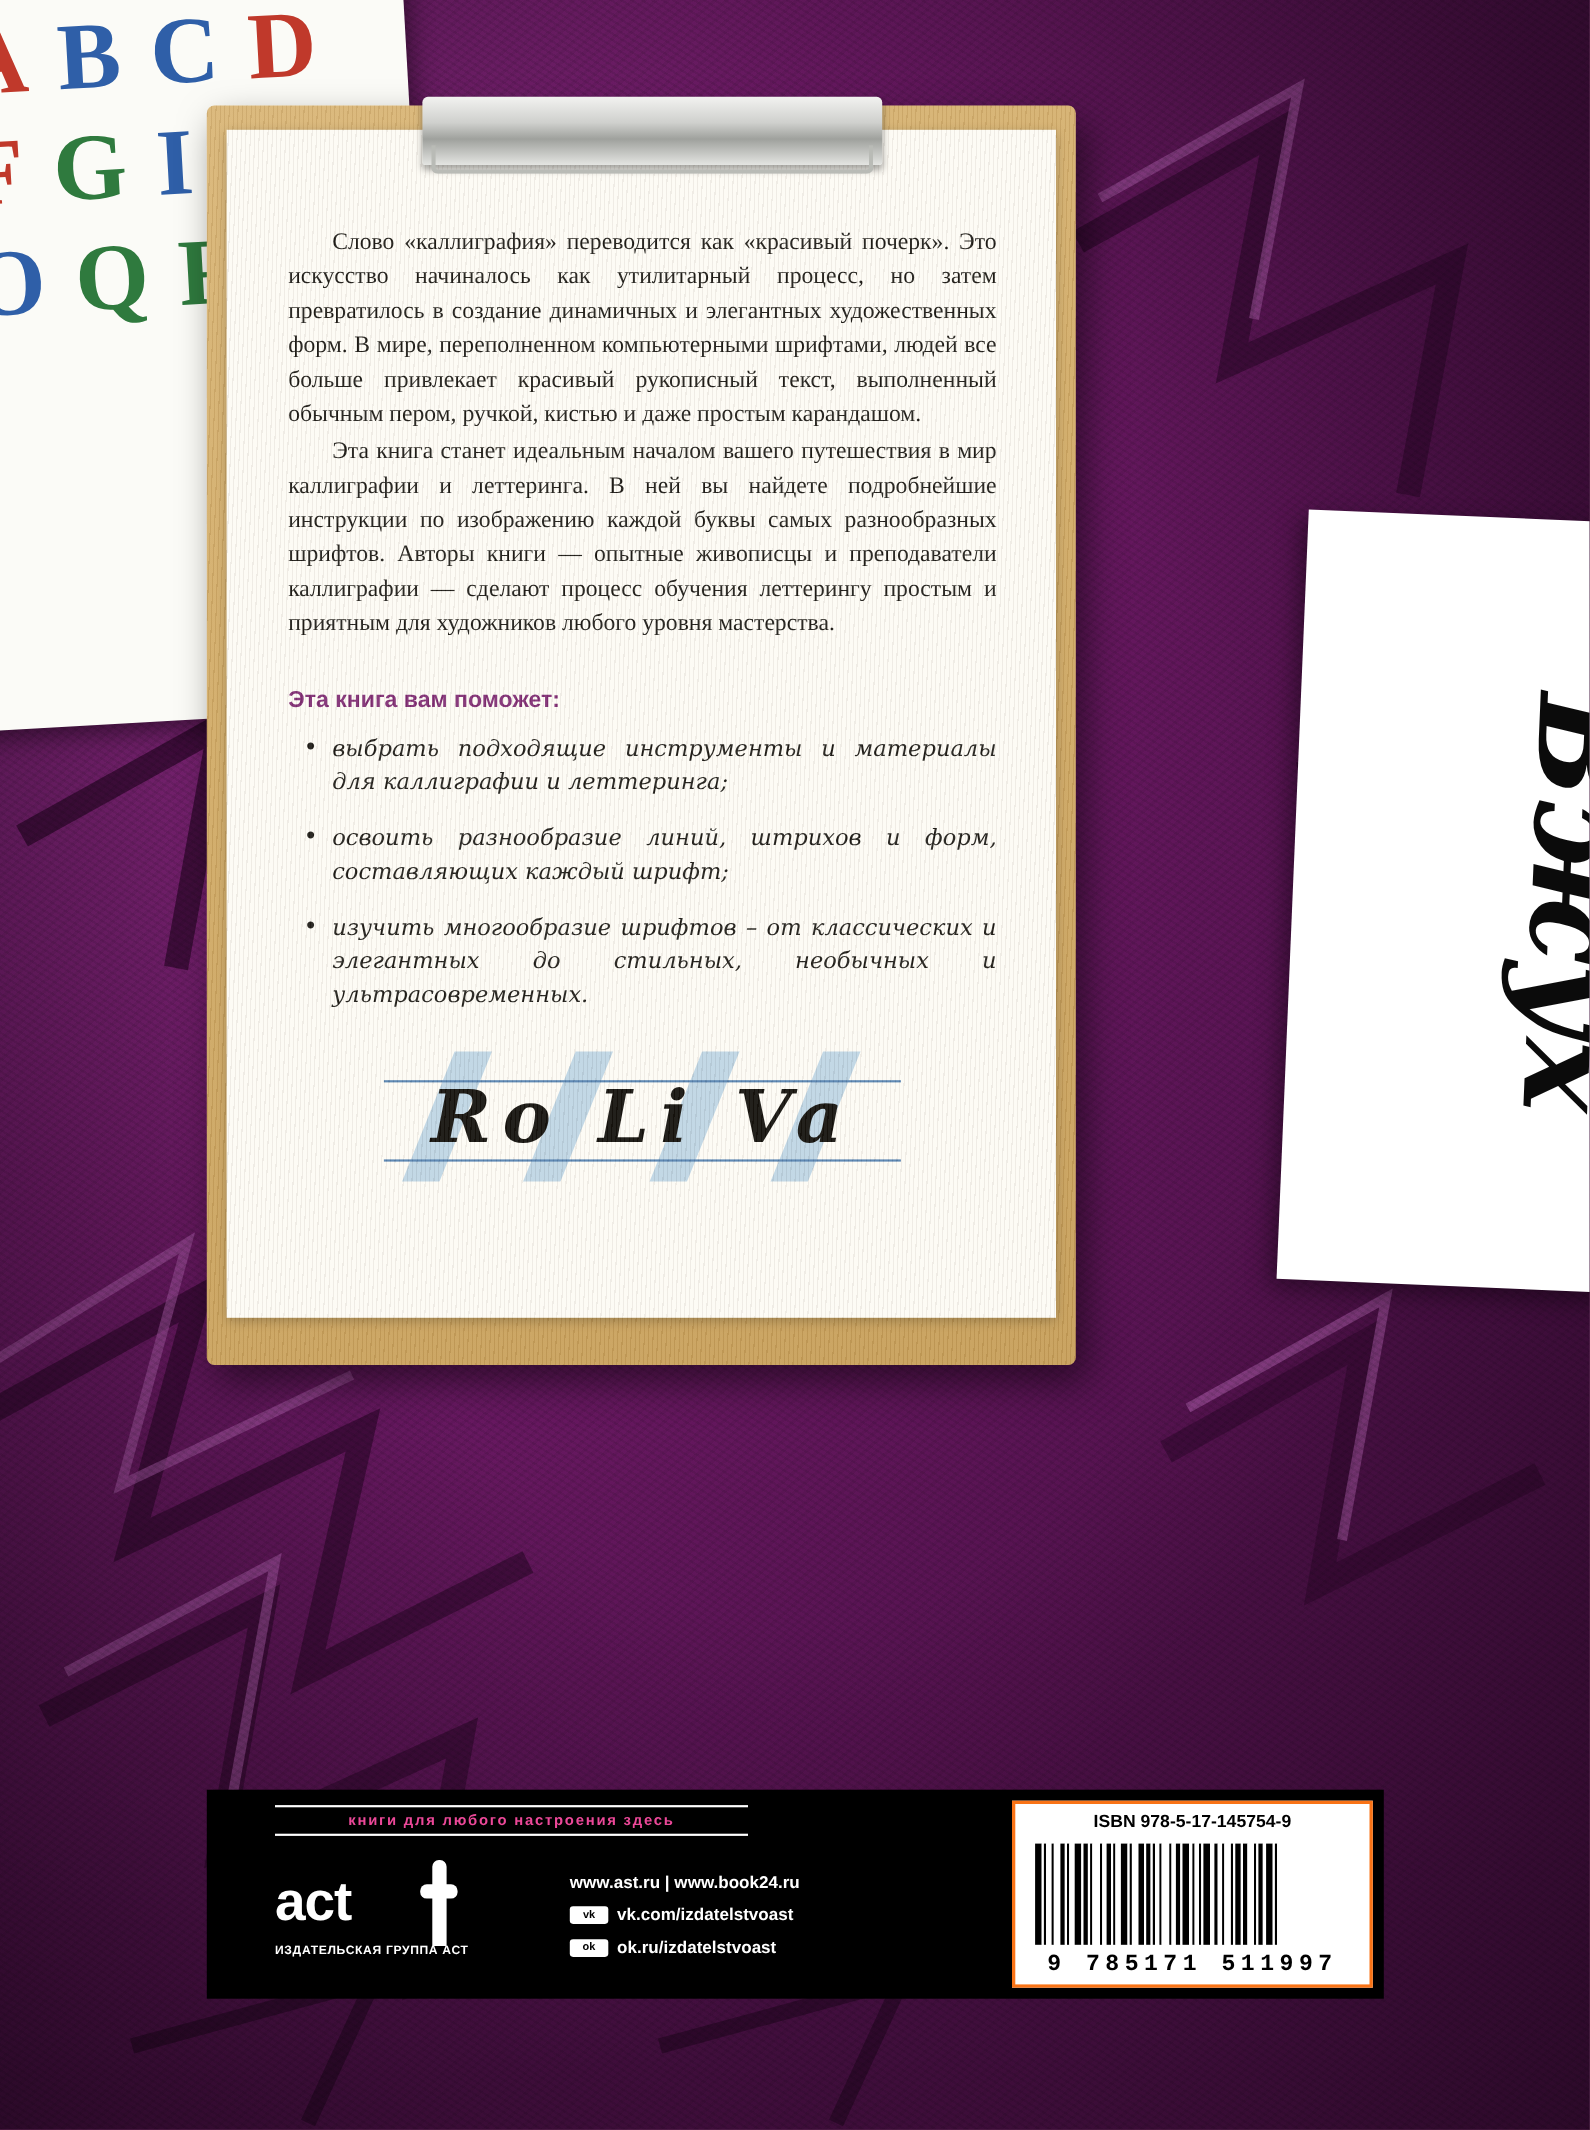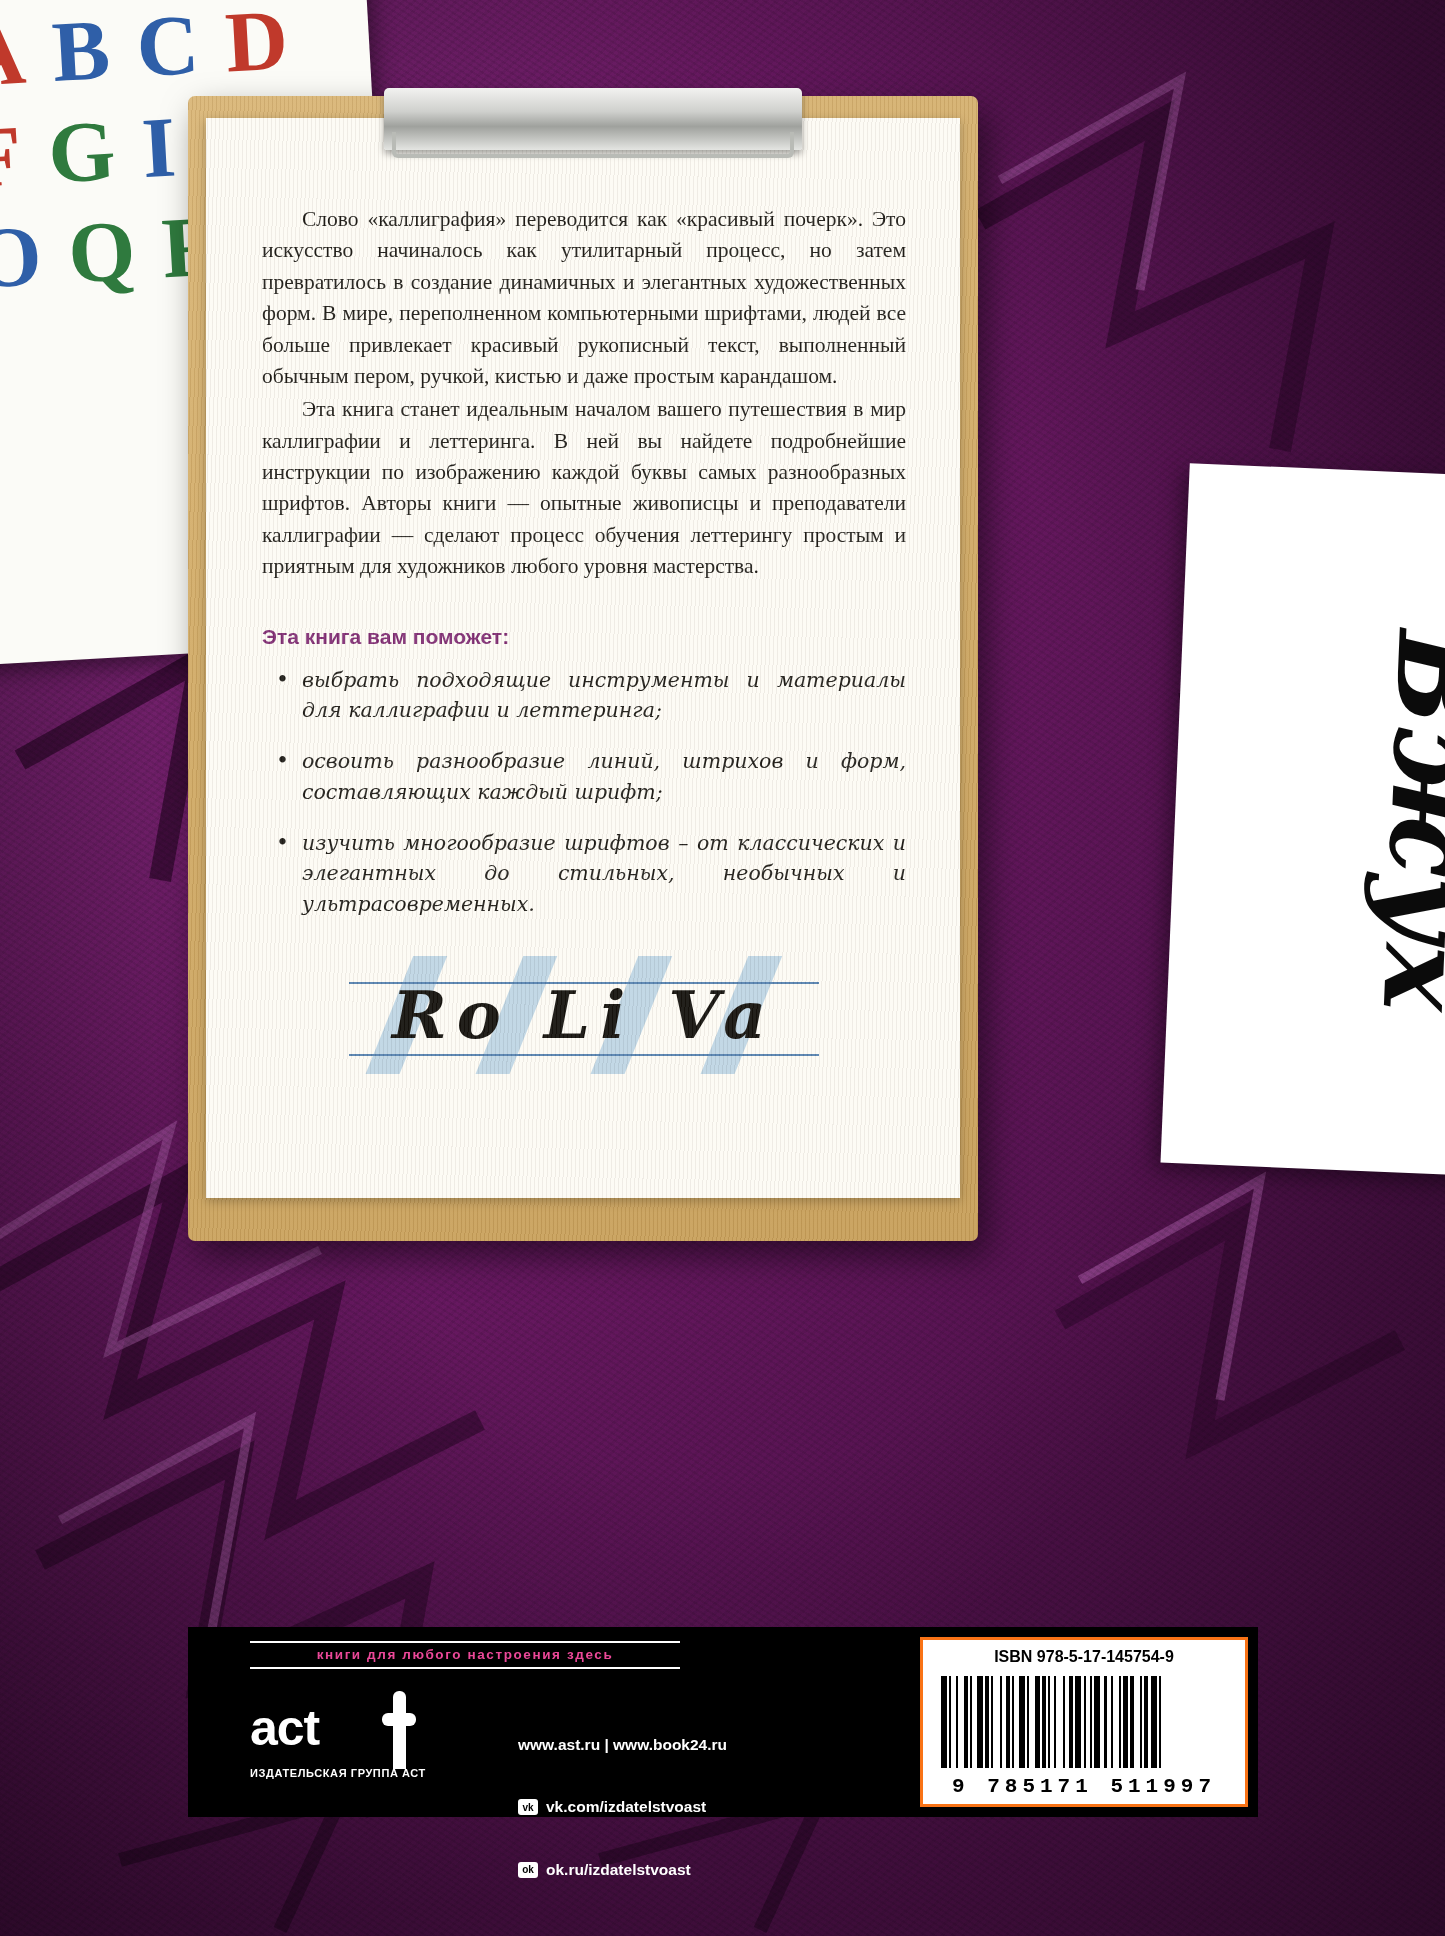"www.ast.ru | www.book24.ru" .contact-row { margin-top: 33px -> none }
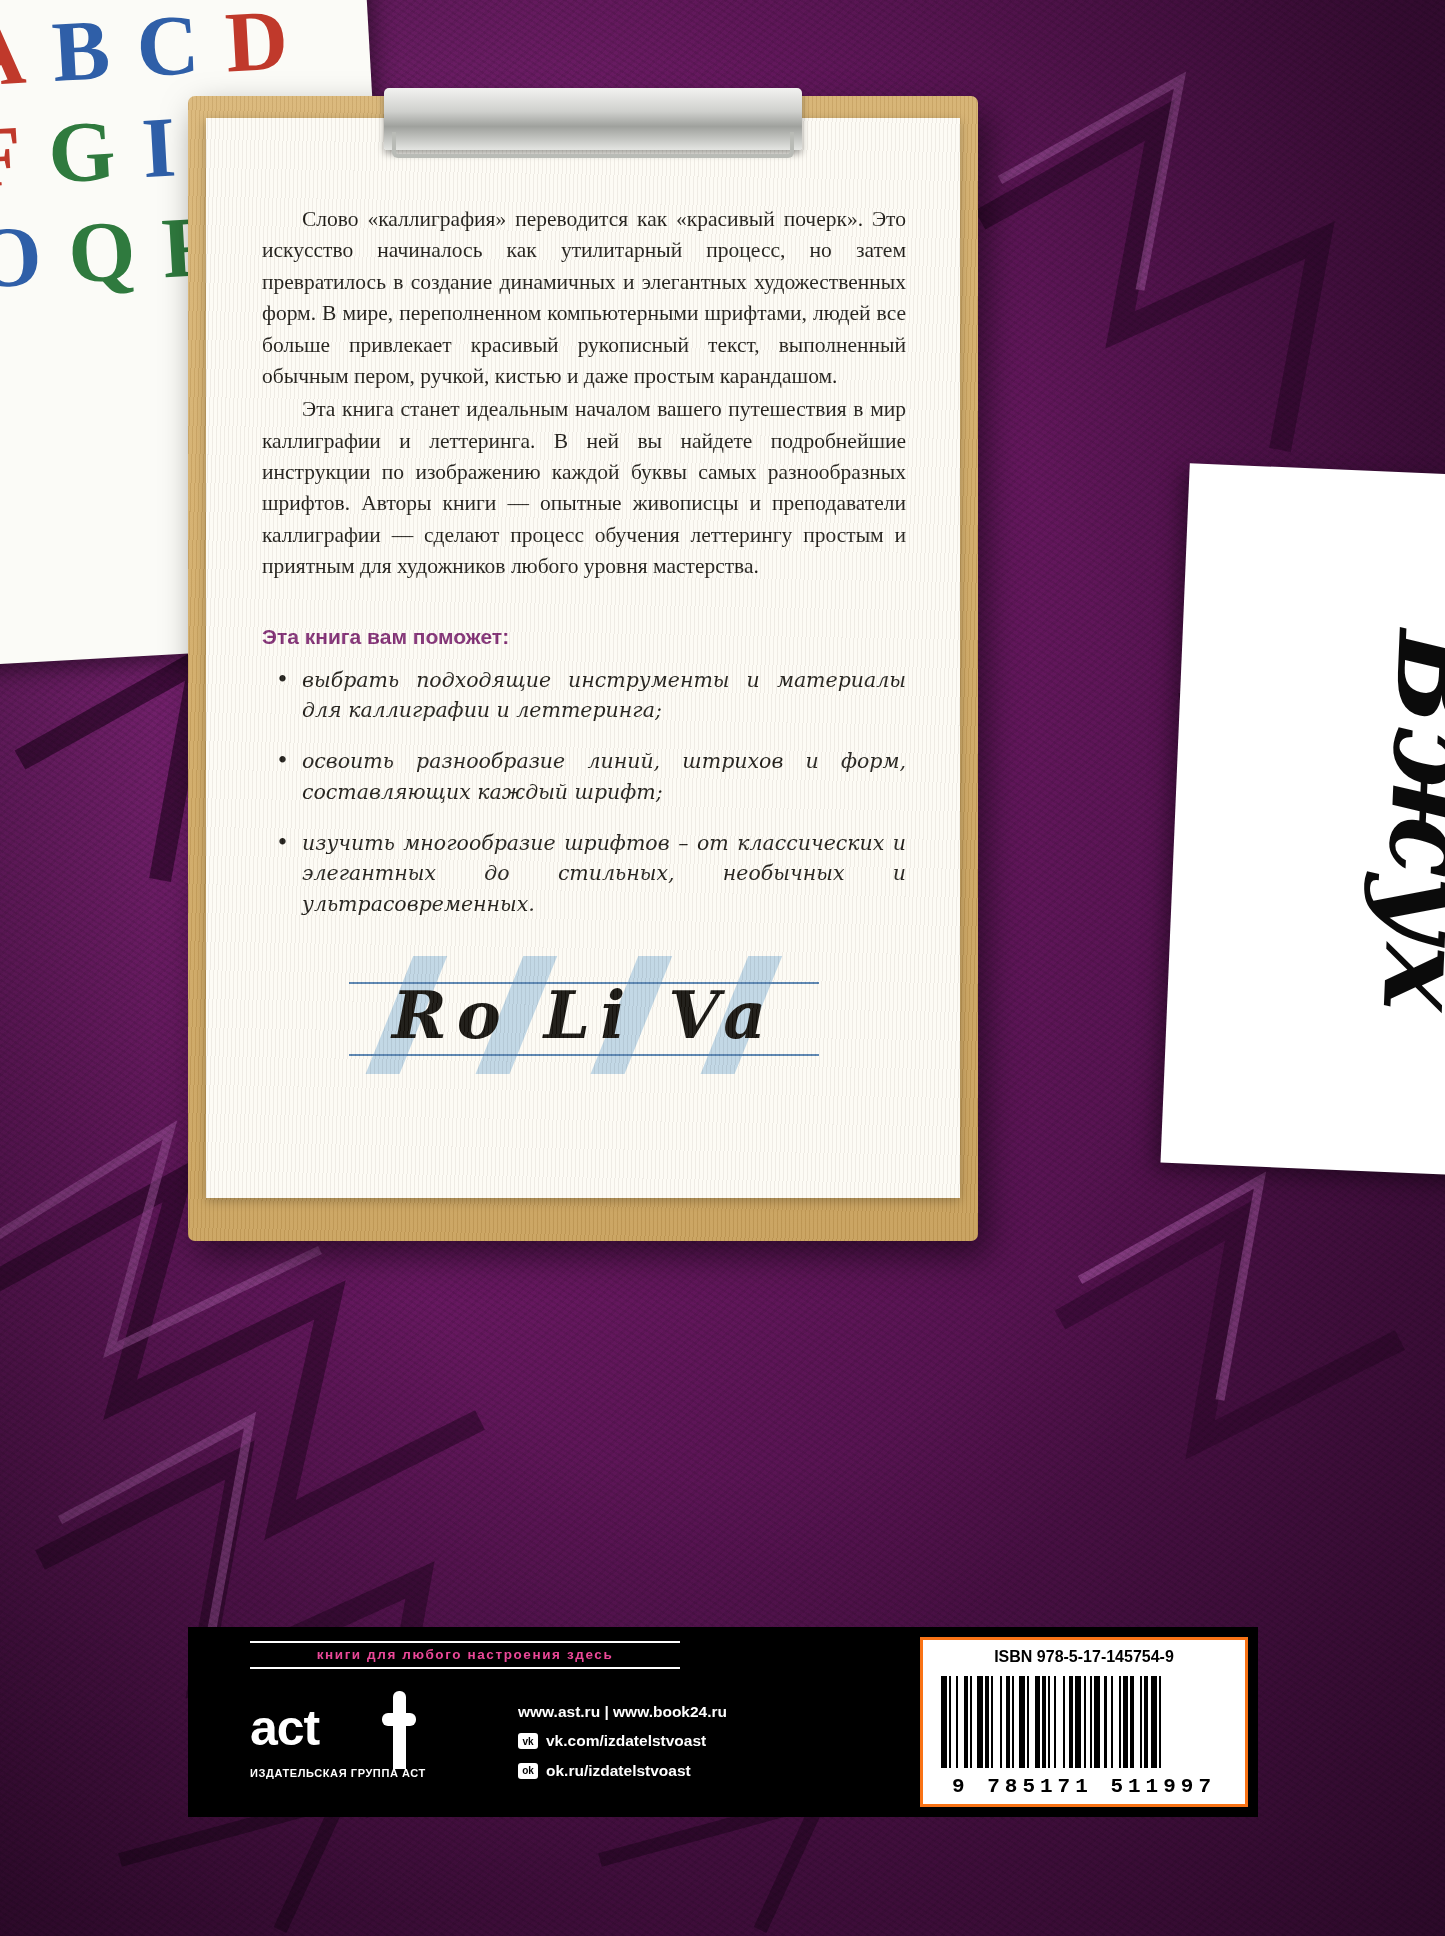"vk" .sm-icon { width: 20px -> 35px }
